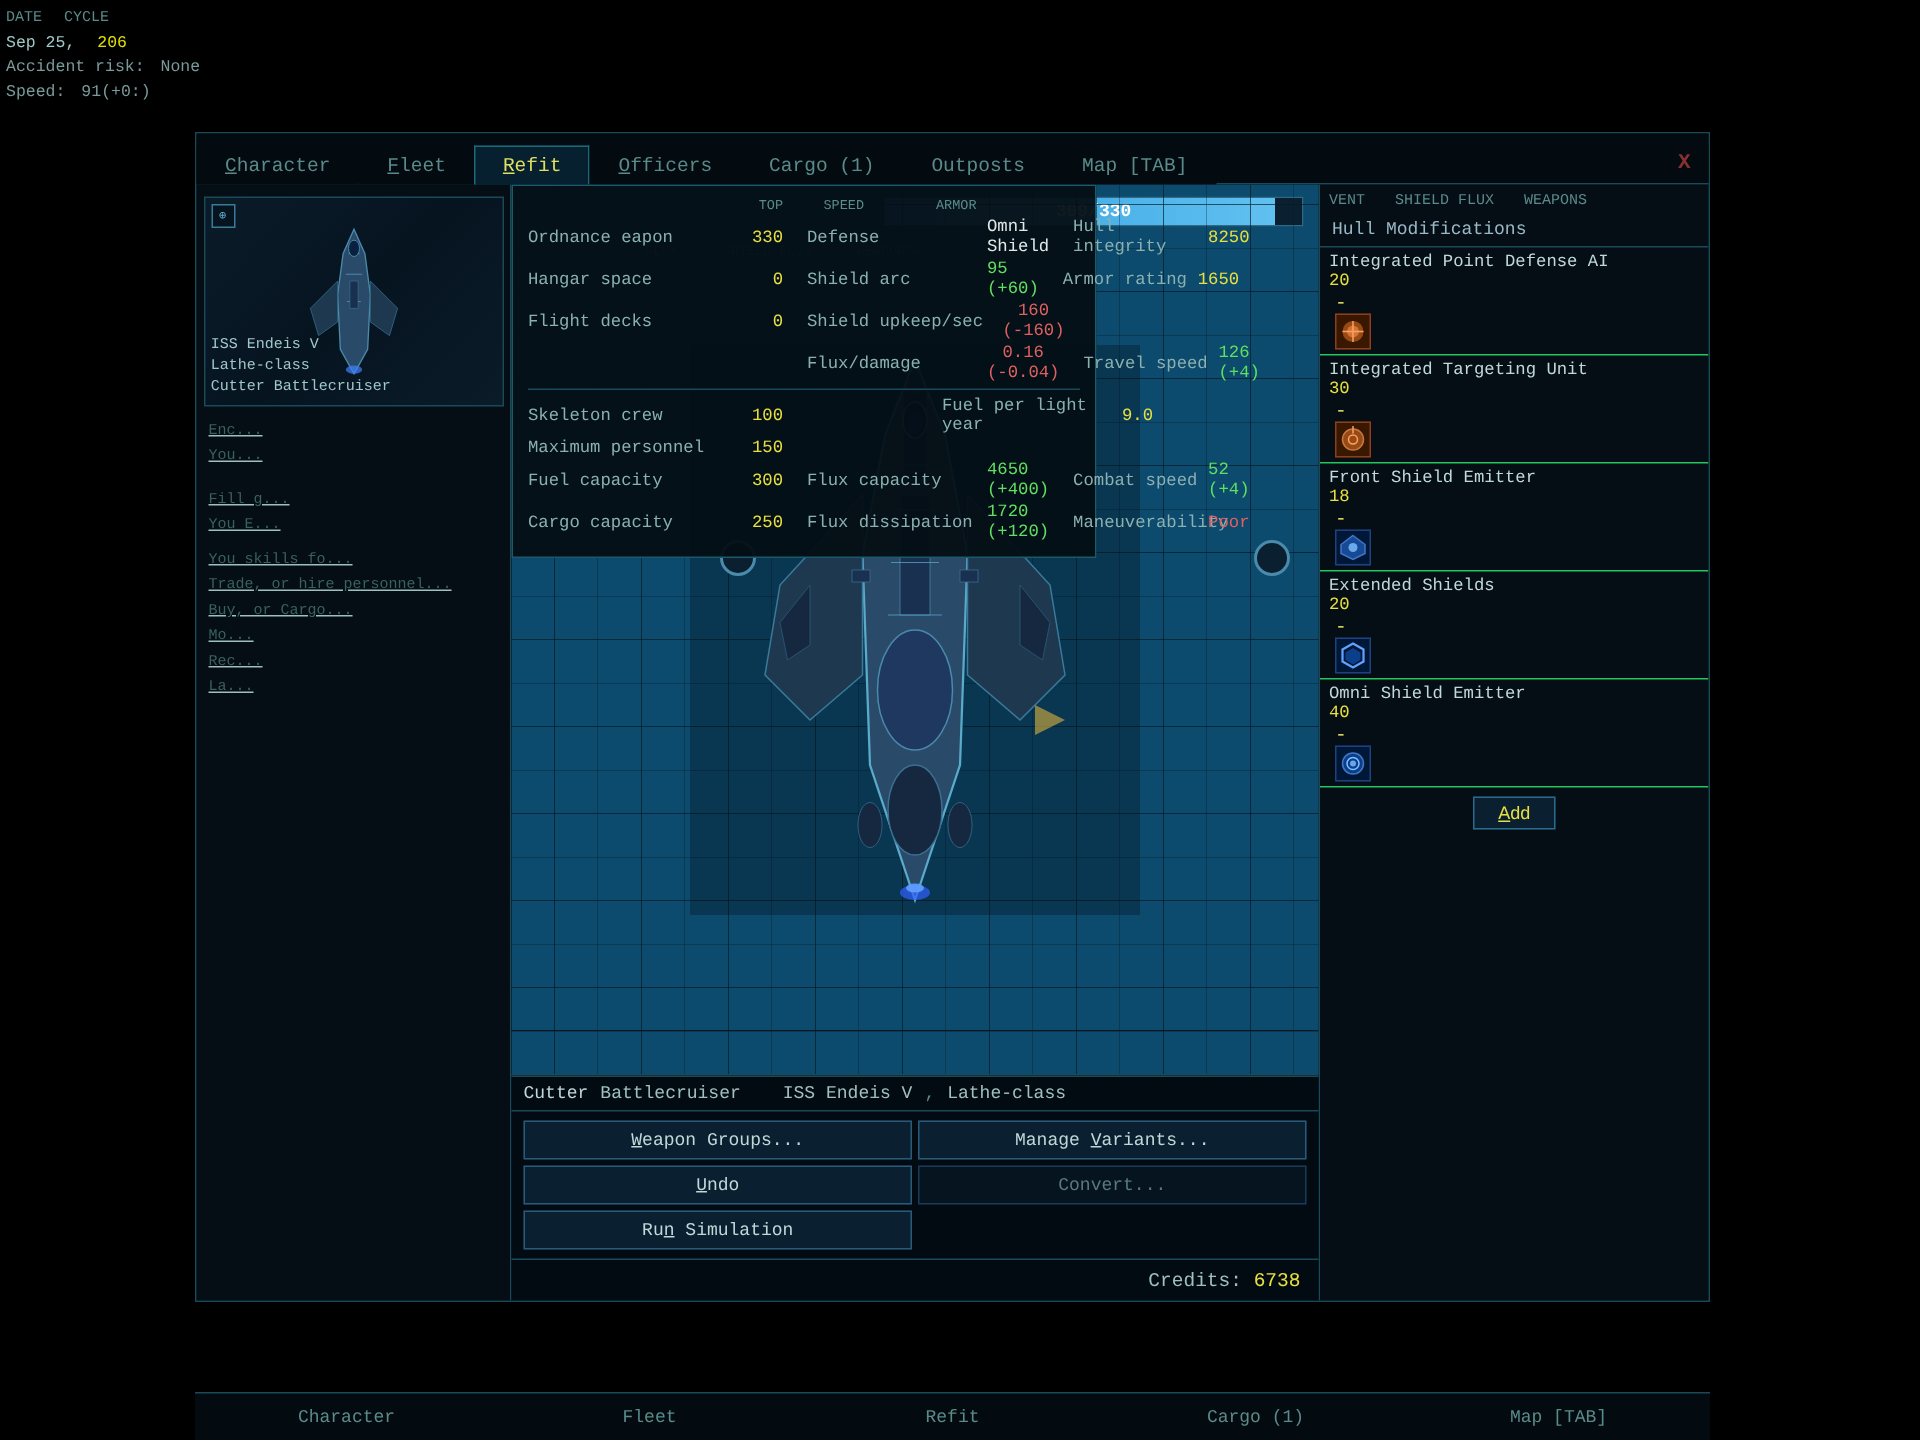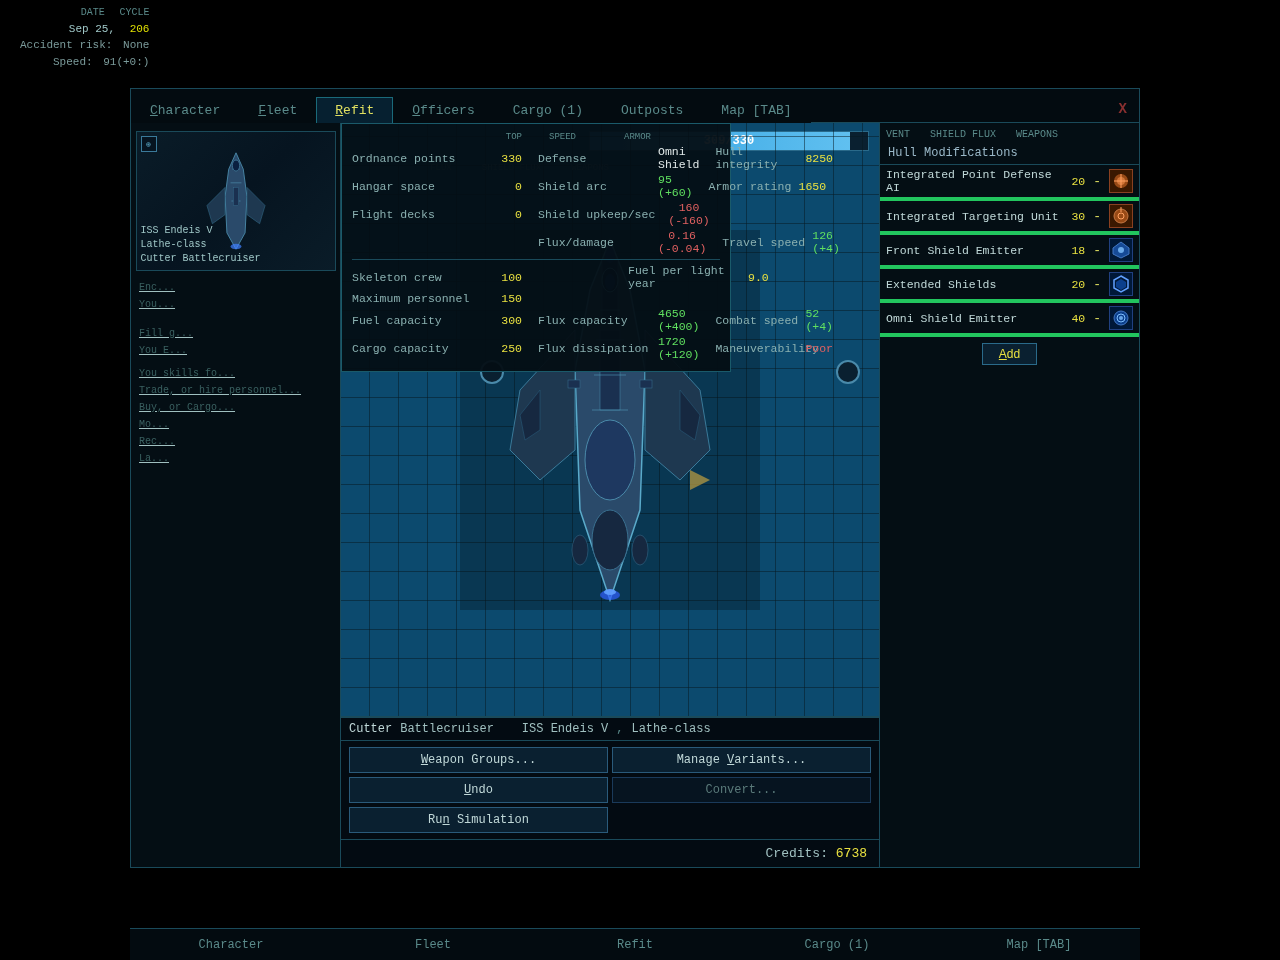"DATE CYCLE" .top-hud { left: 20px -> 4px; text-align: right -> none }
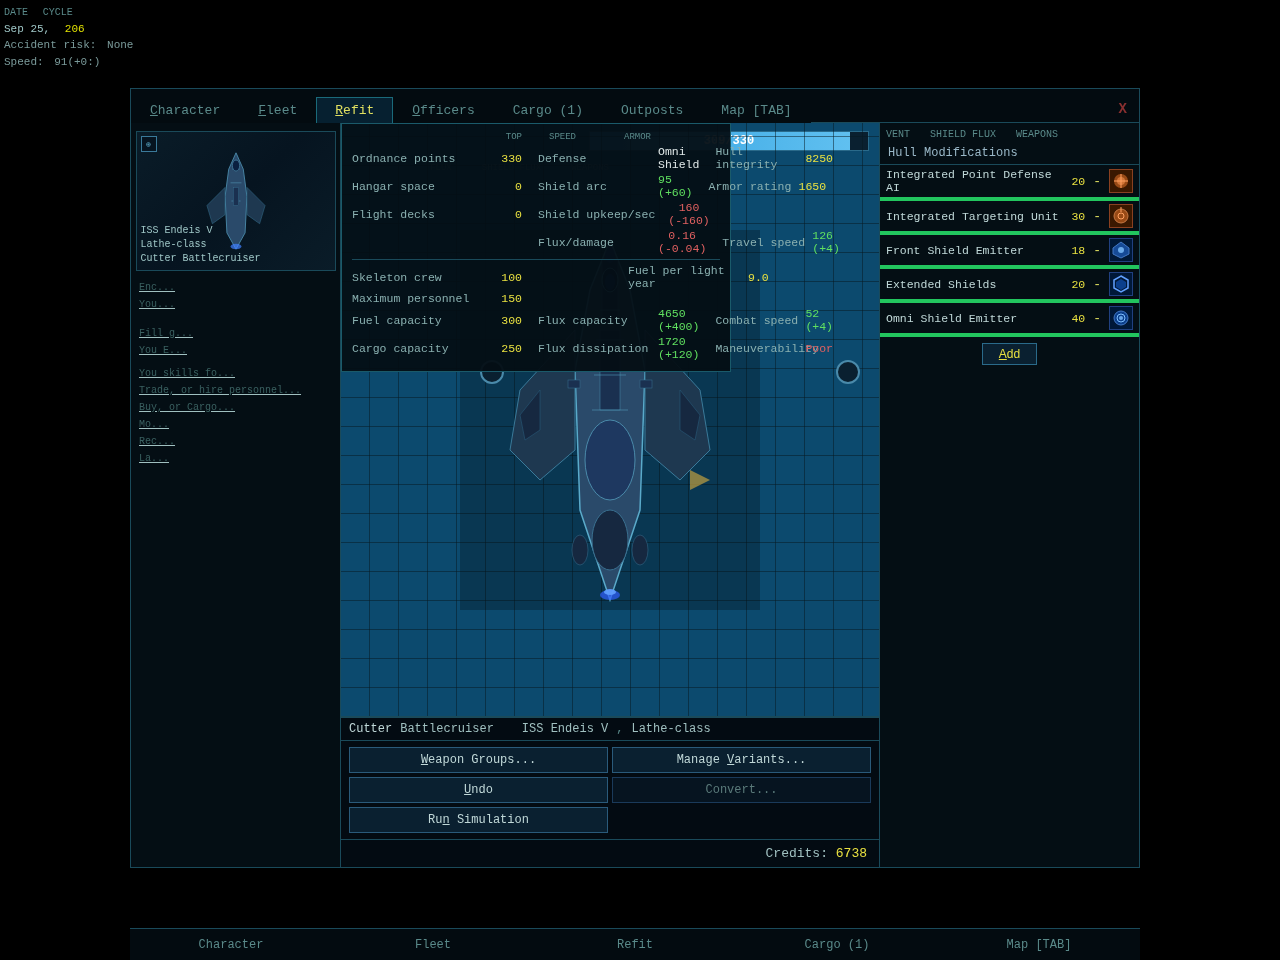"Ordnance points" span.stats-label { text: points -> eapon }
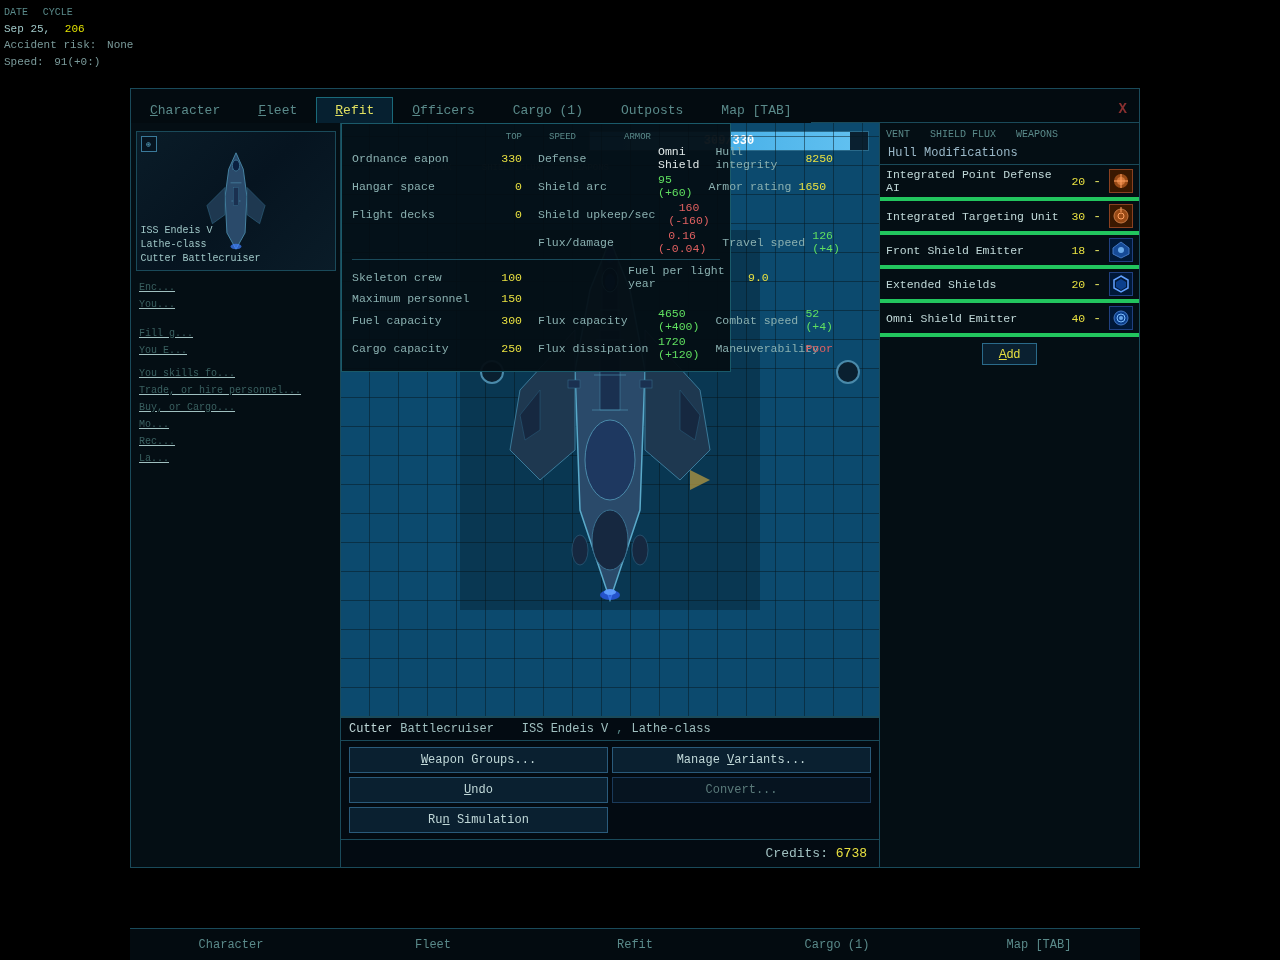"Integrated Point Defense AI" .mod-item { align-items: center -> none; border-bottom: 4px solid #22c55e -> 1px solid #22c55e; flex-direction: row -> column }
